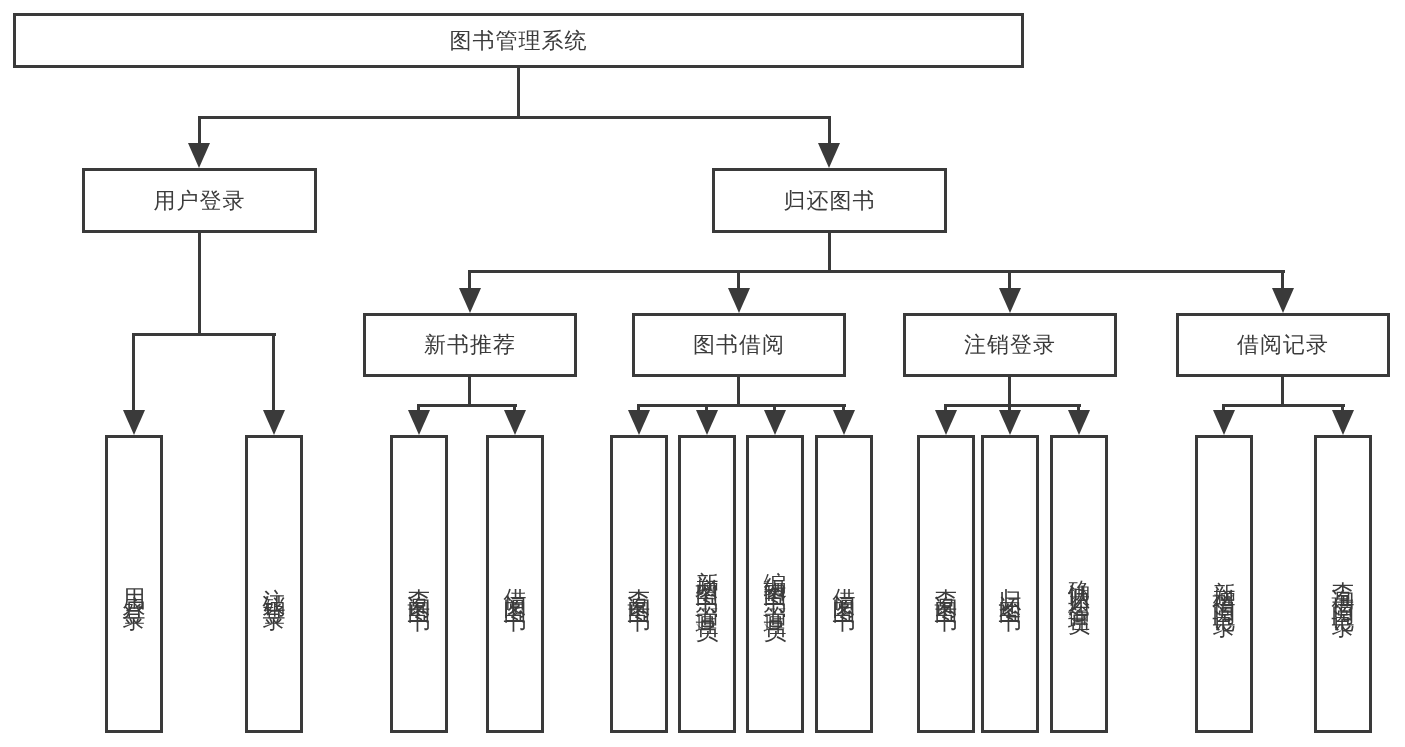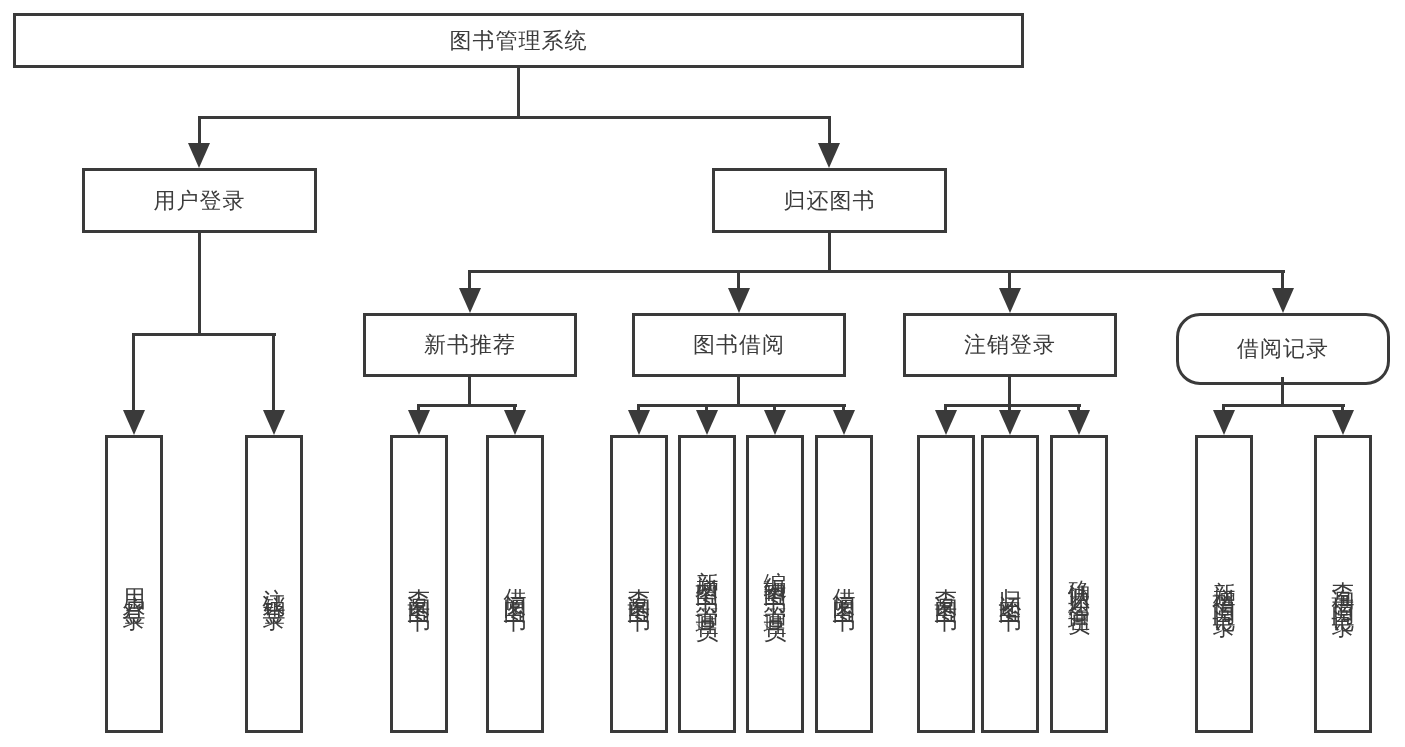"借阅记录" div.box { border-radius: 24px -> none; height: 72px -> 64px }
